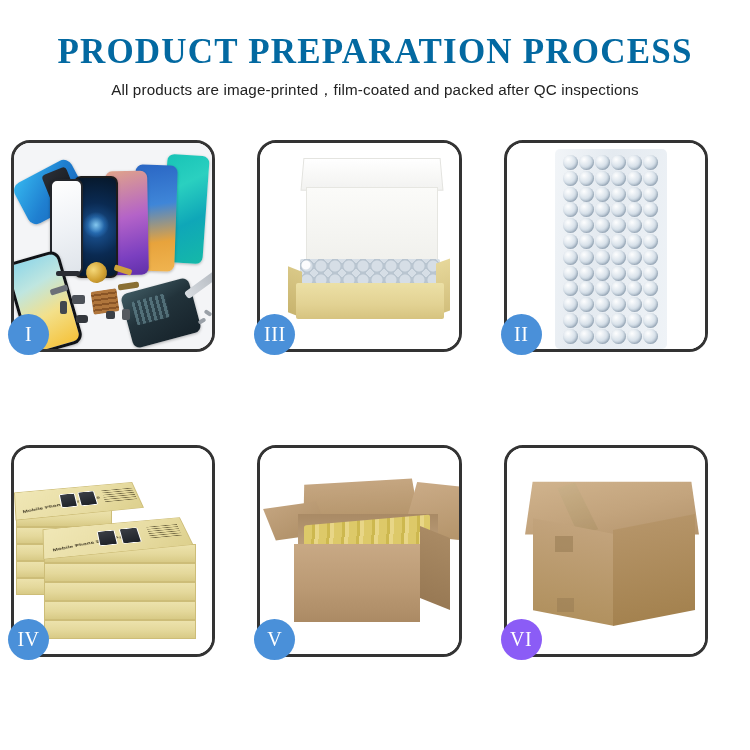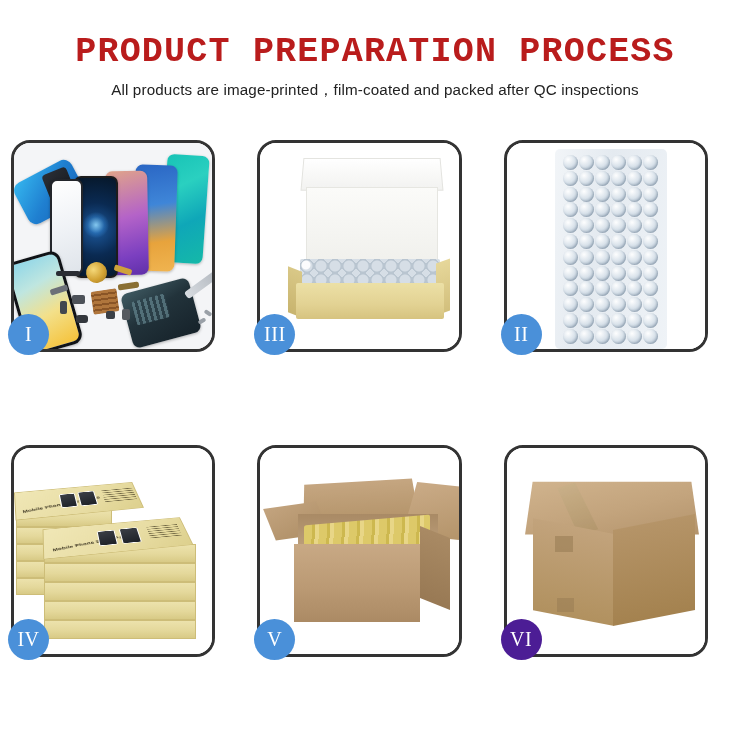"PRODUCT PREPARATION PROCESS" .title { color: #b91c1c -> #0369a1; font-family: Liberation Mono, monospace -> Liberation Serif, serif }
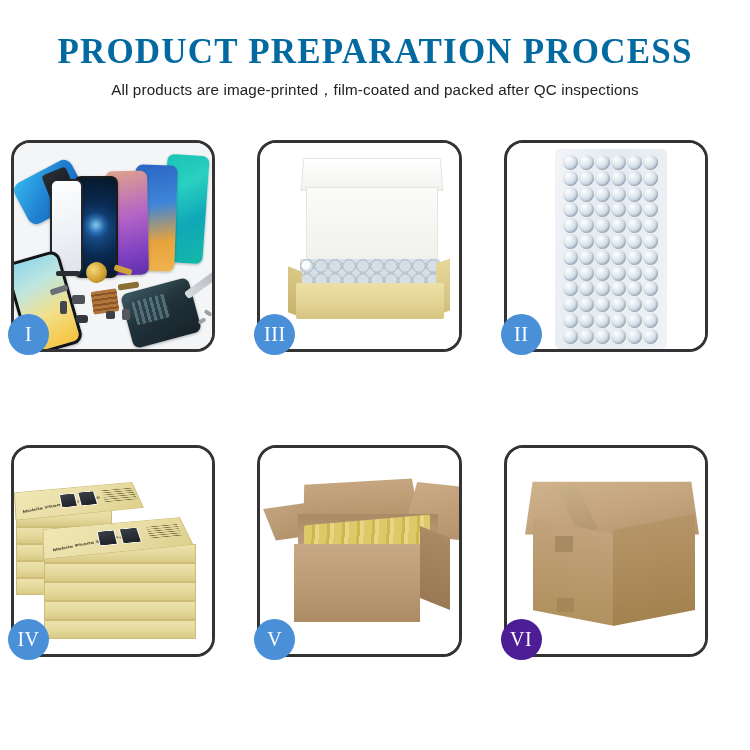"VI" div.badge { background: #4c1d95 -> #8b5cf6 }
